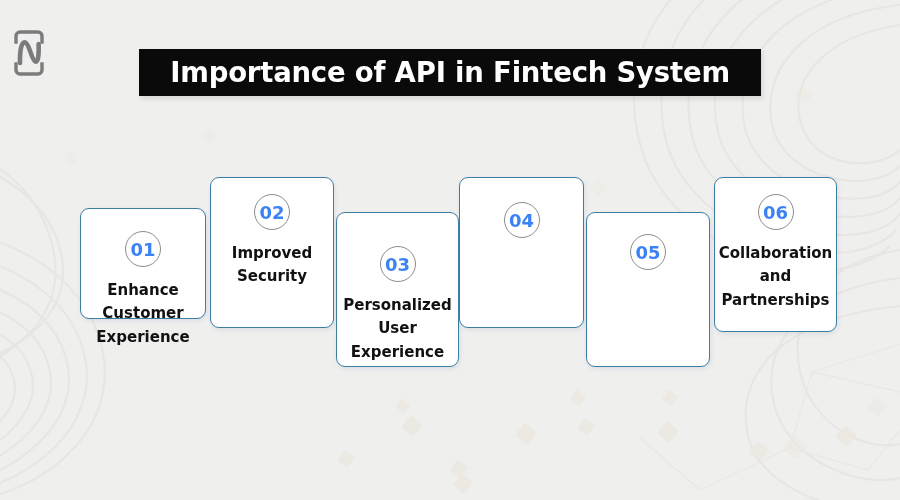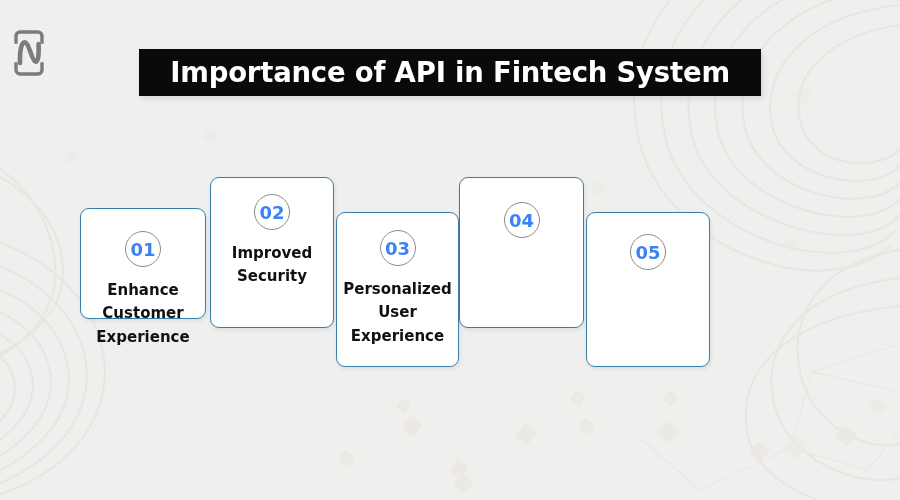"06" div.card { html: none -> <div> <div>06</div> <div>Collaboration and Partnerships</div> </div> }
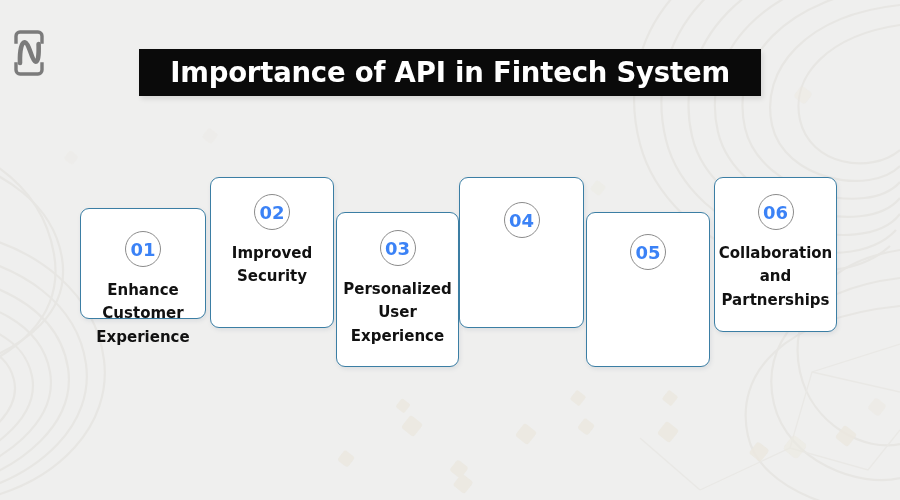"03" #card-3 { padding-top: 17px -> 33px }
